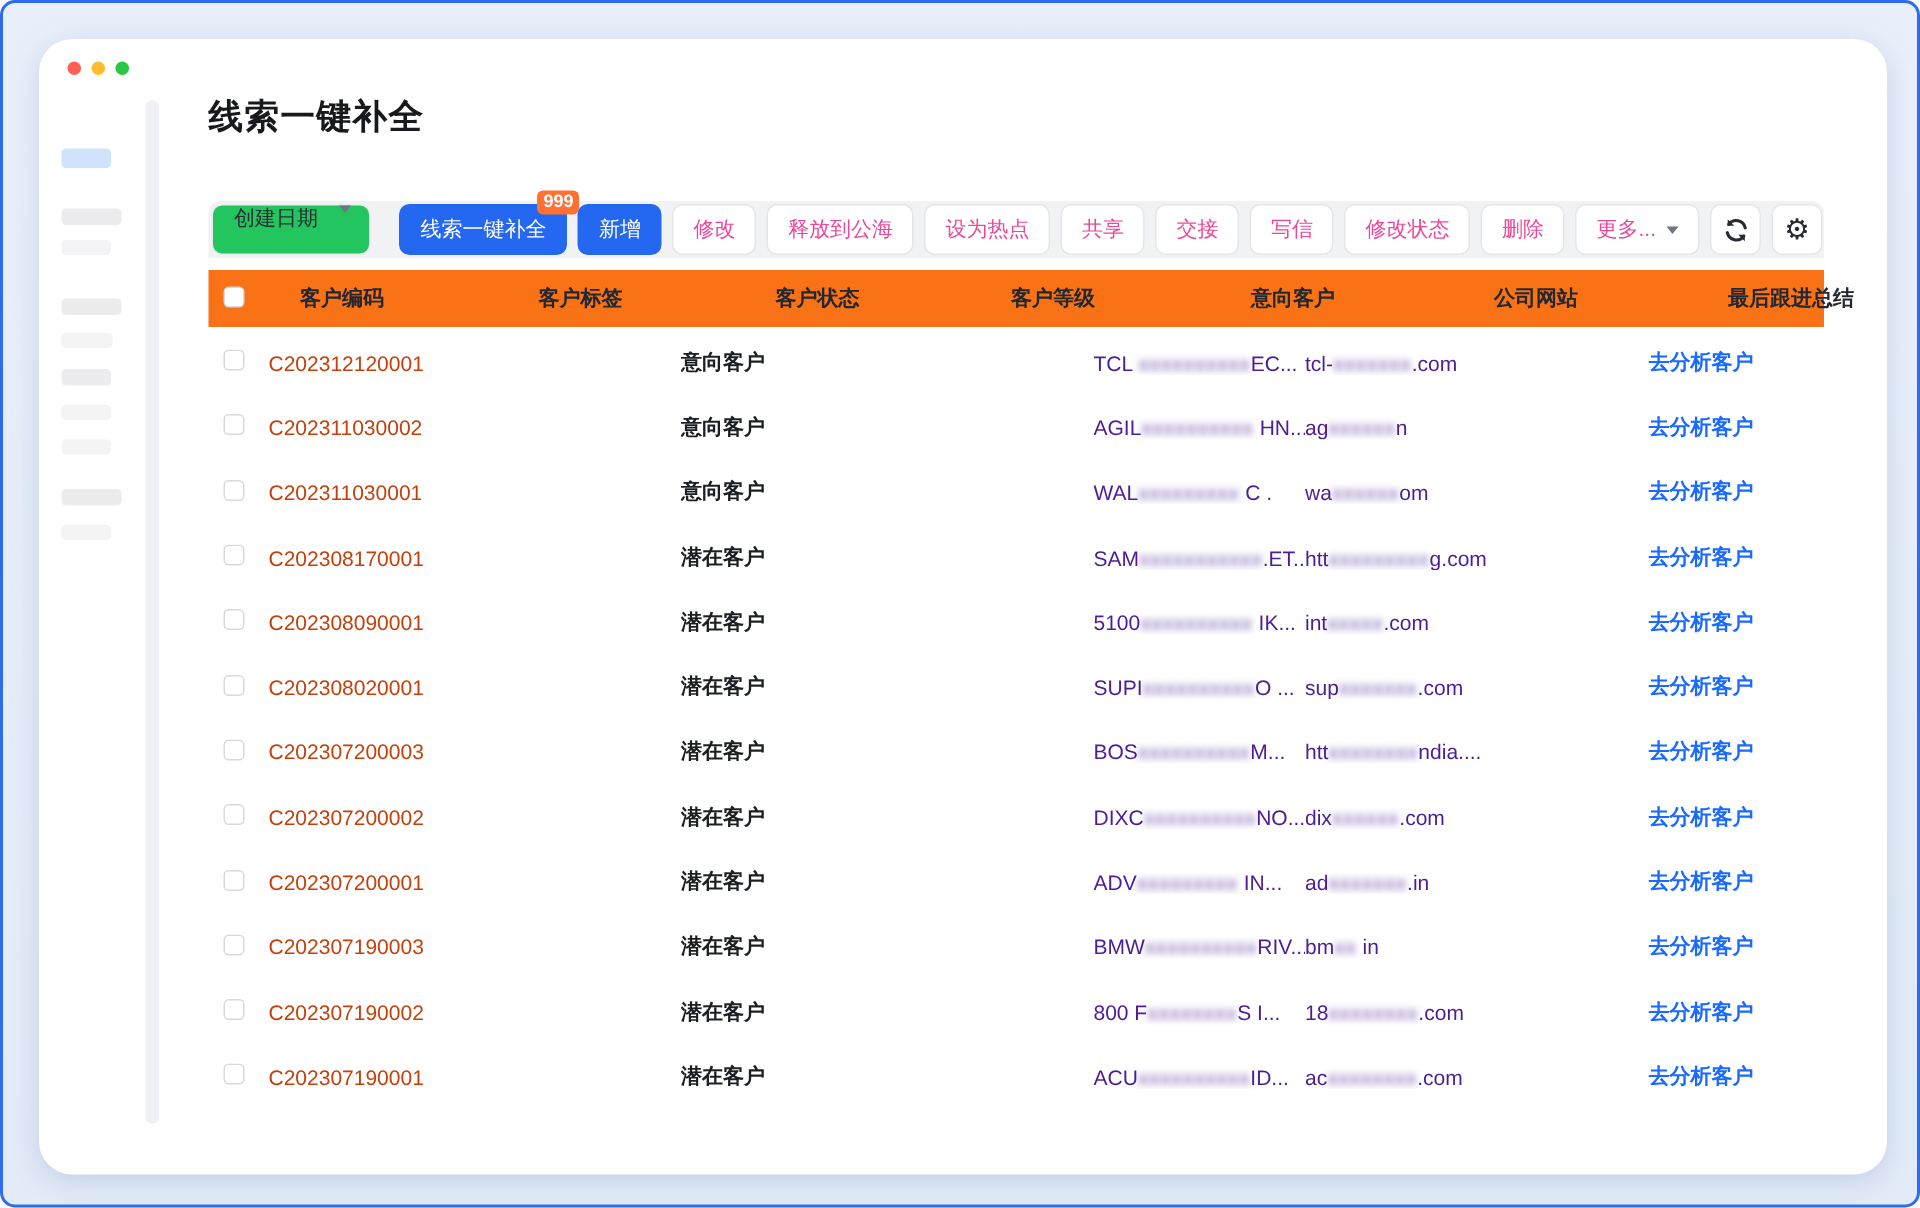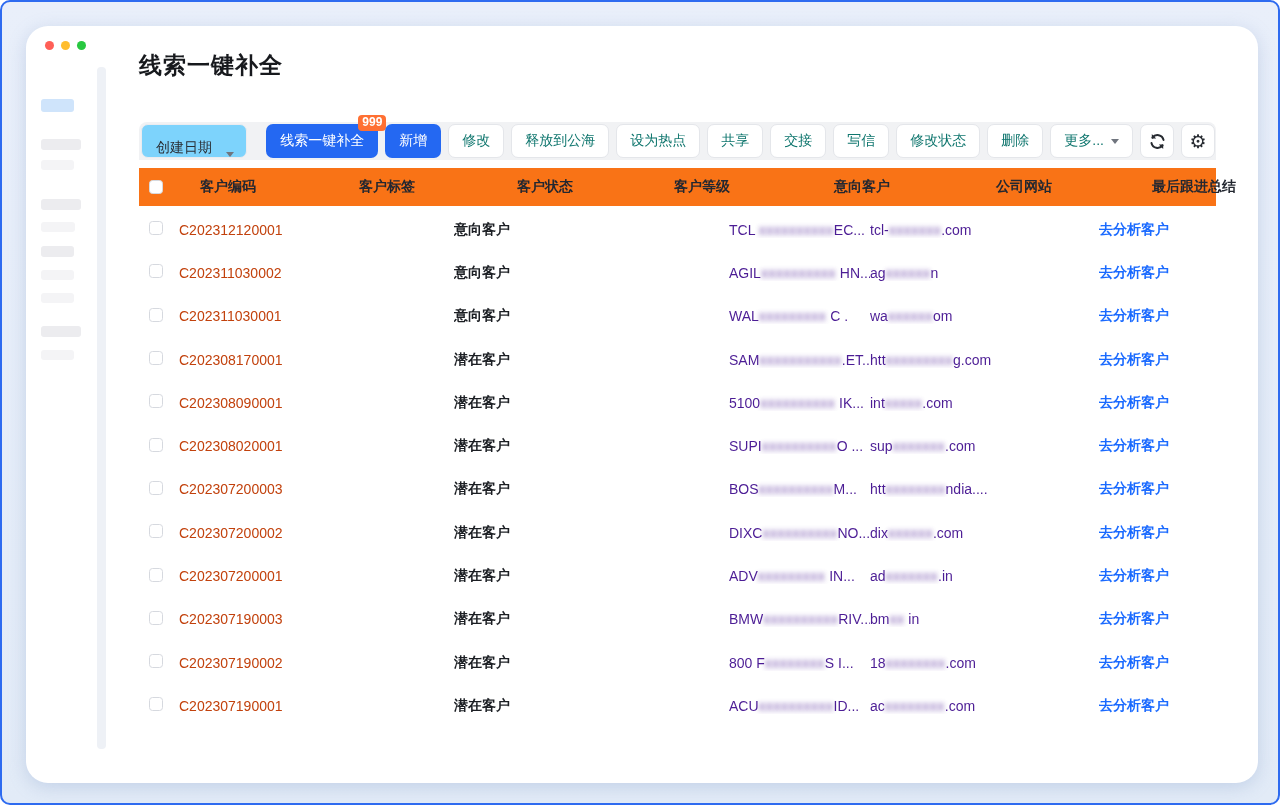"线索一键补全" .main { top: 24px -> 36px }
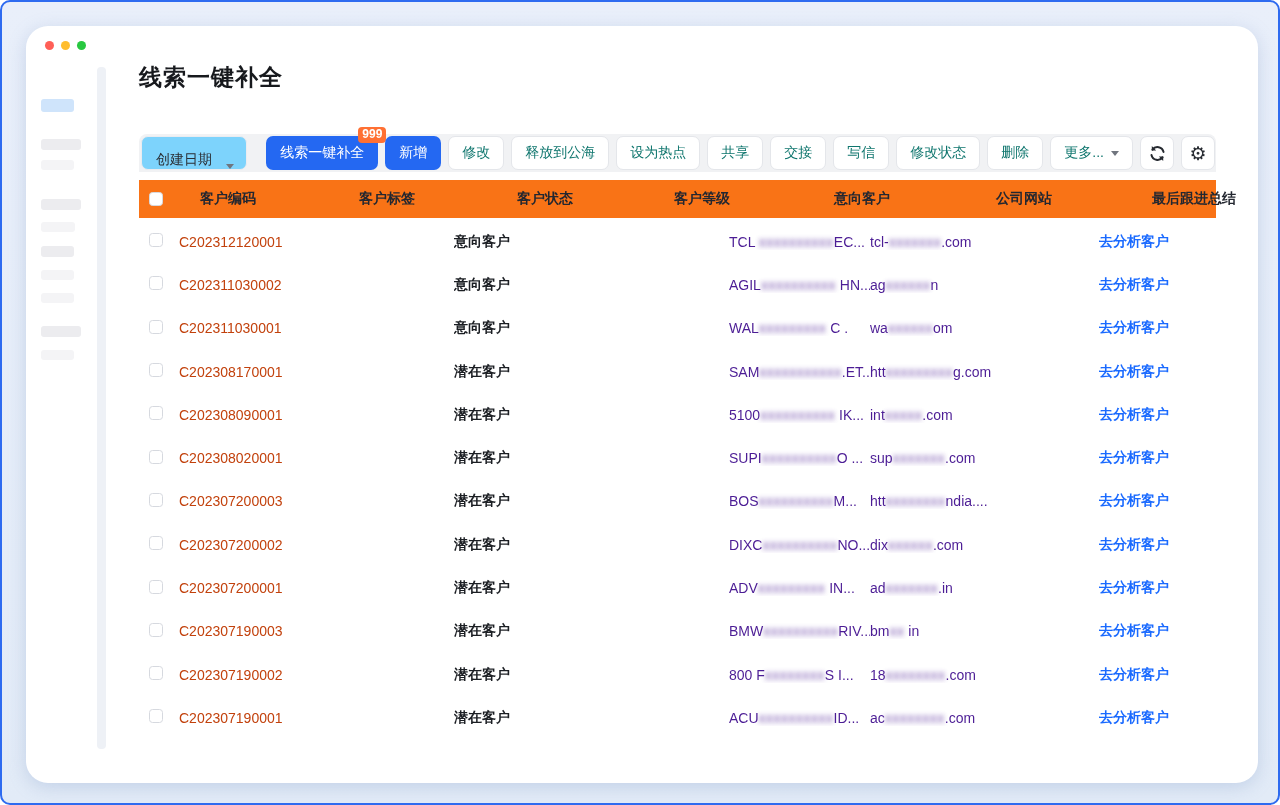"创建日期" .select { align-items: flex-end -> flex-start; background: #7dd3fc -> #22c55e }
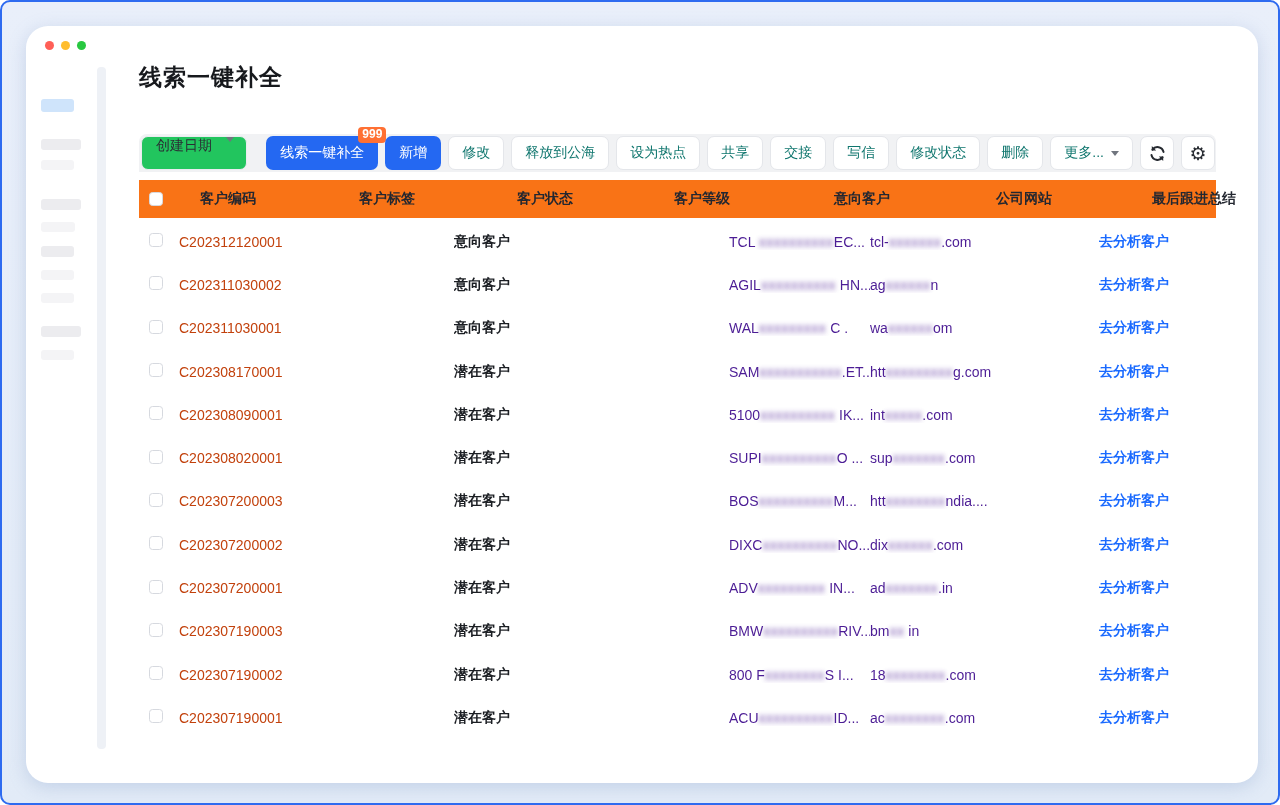"修改" .btn { color: #0f766e -> #ec4899 }
